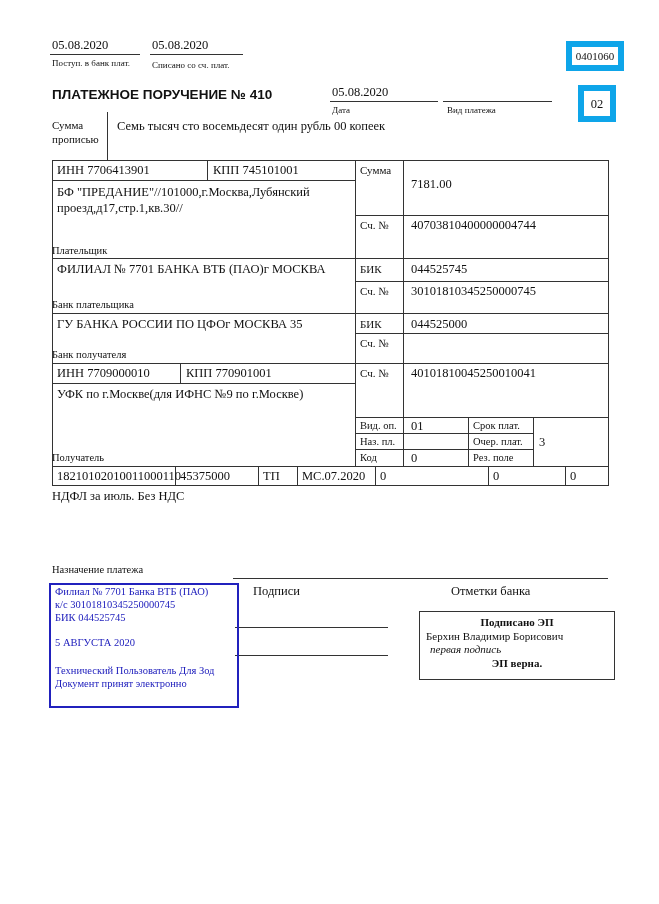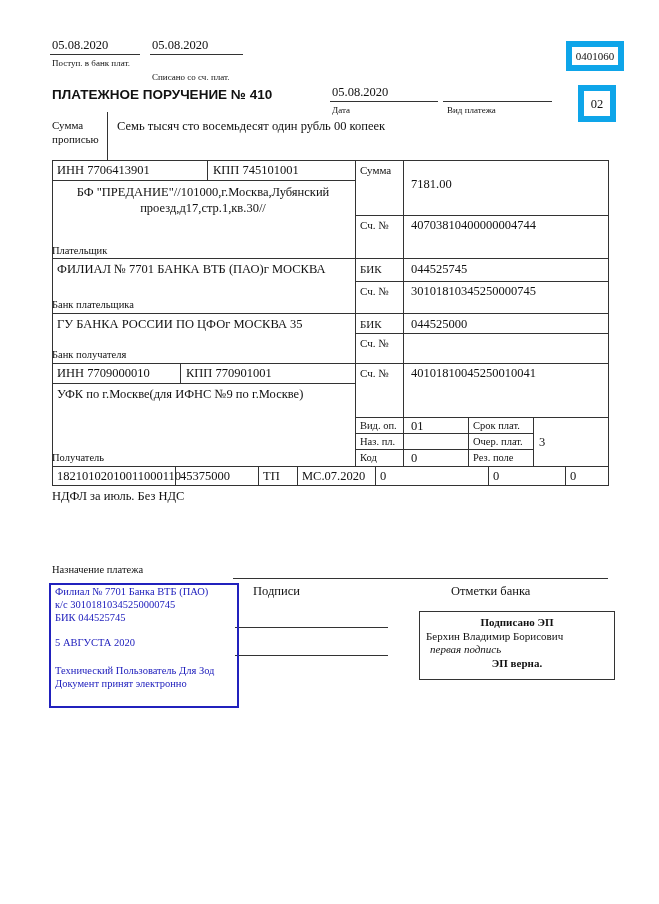"05.08.2020" .f12 { text-align: center -> none }
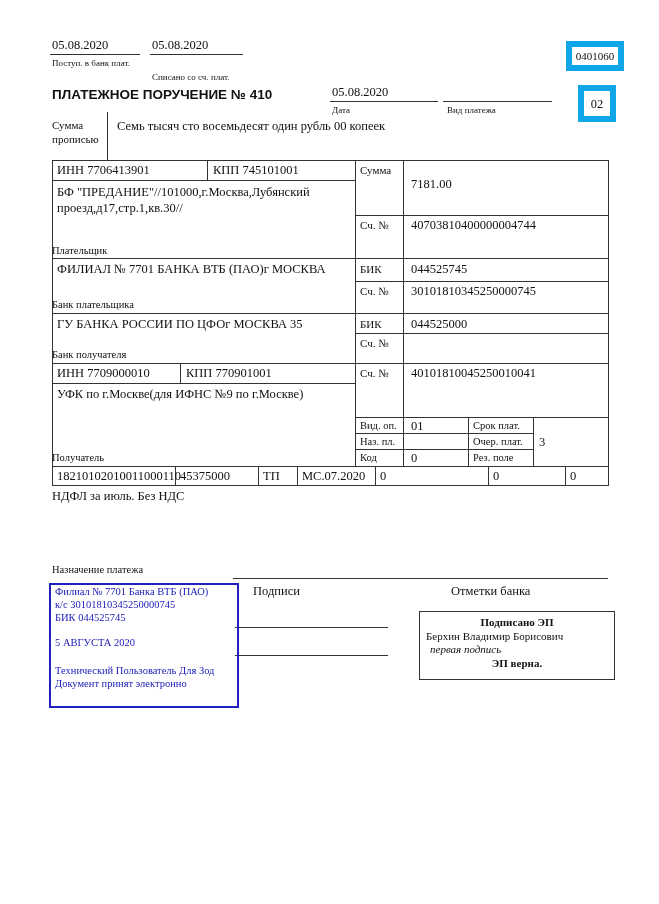"Списано со сч. плат." div.t { top: 72px -> 60px }
